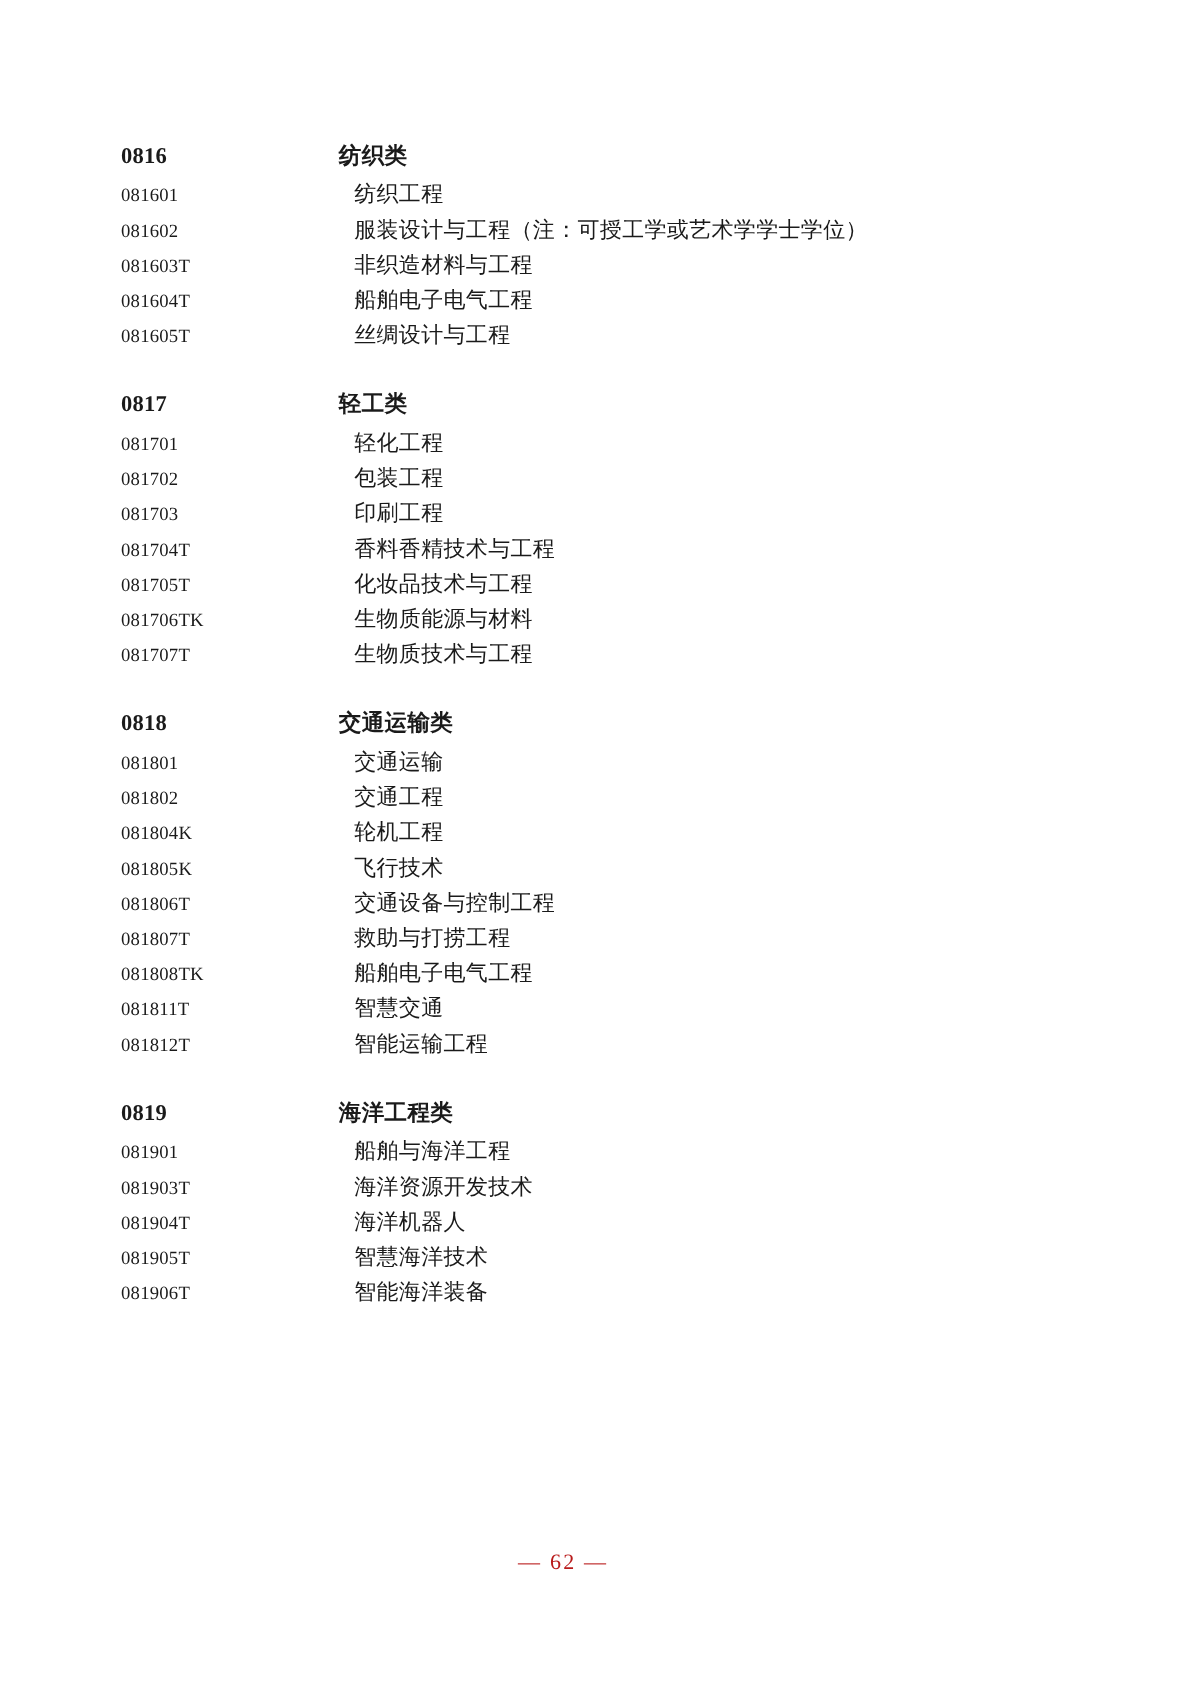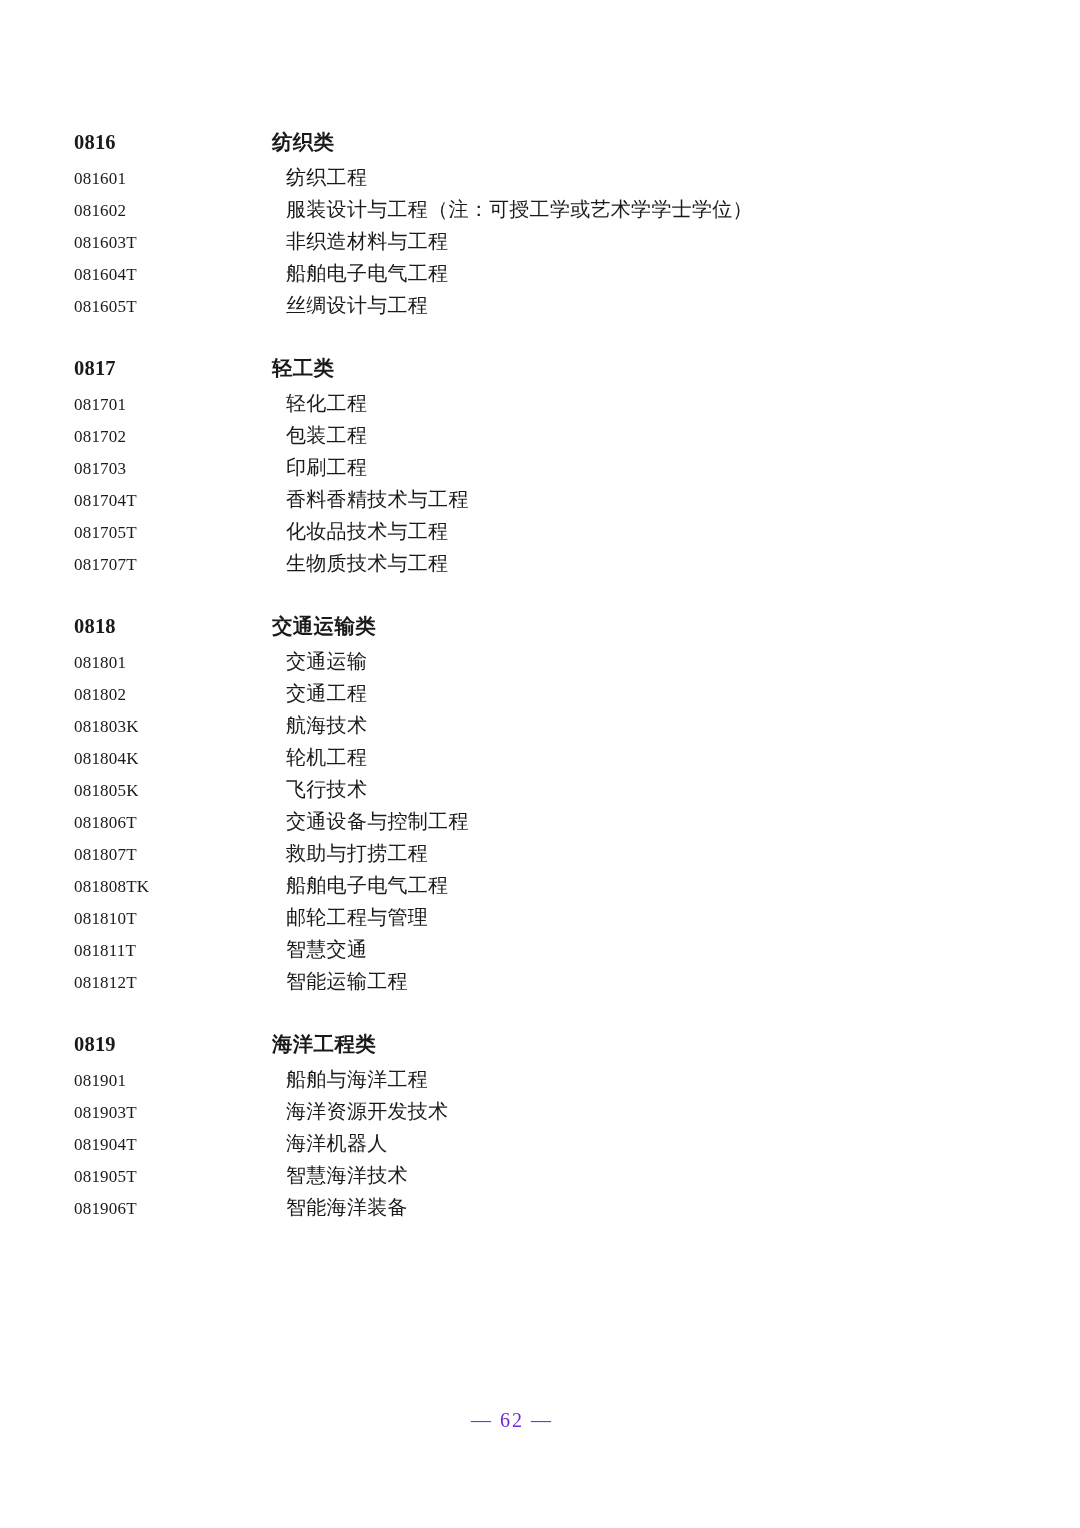"0816" .page { padding: 125px 120px 0 74px -> 125px 120px 0 110px }
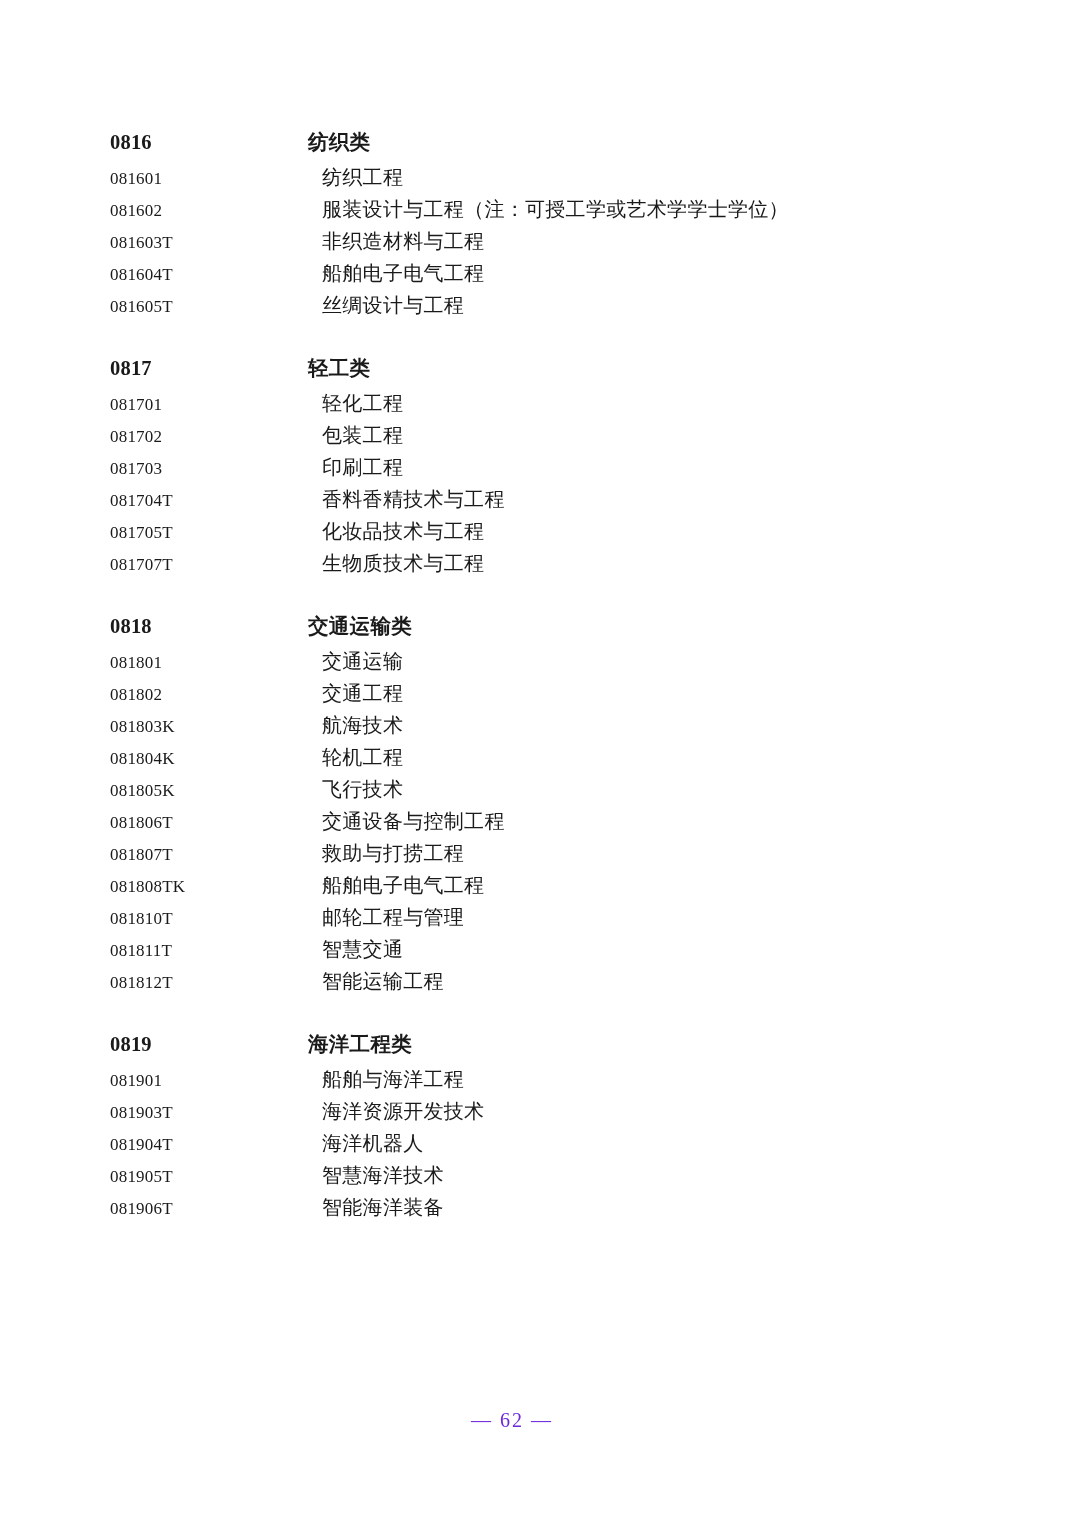"081706TK" div.row { html: none -> <div> <span>081706TK</span> <span>生物质能源与材料</span> </div> }
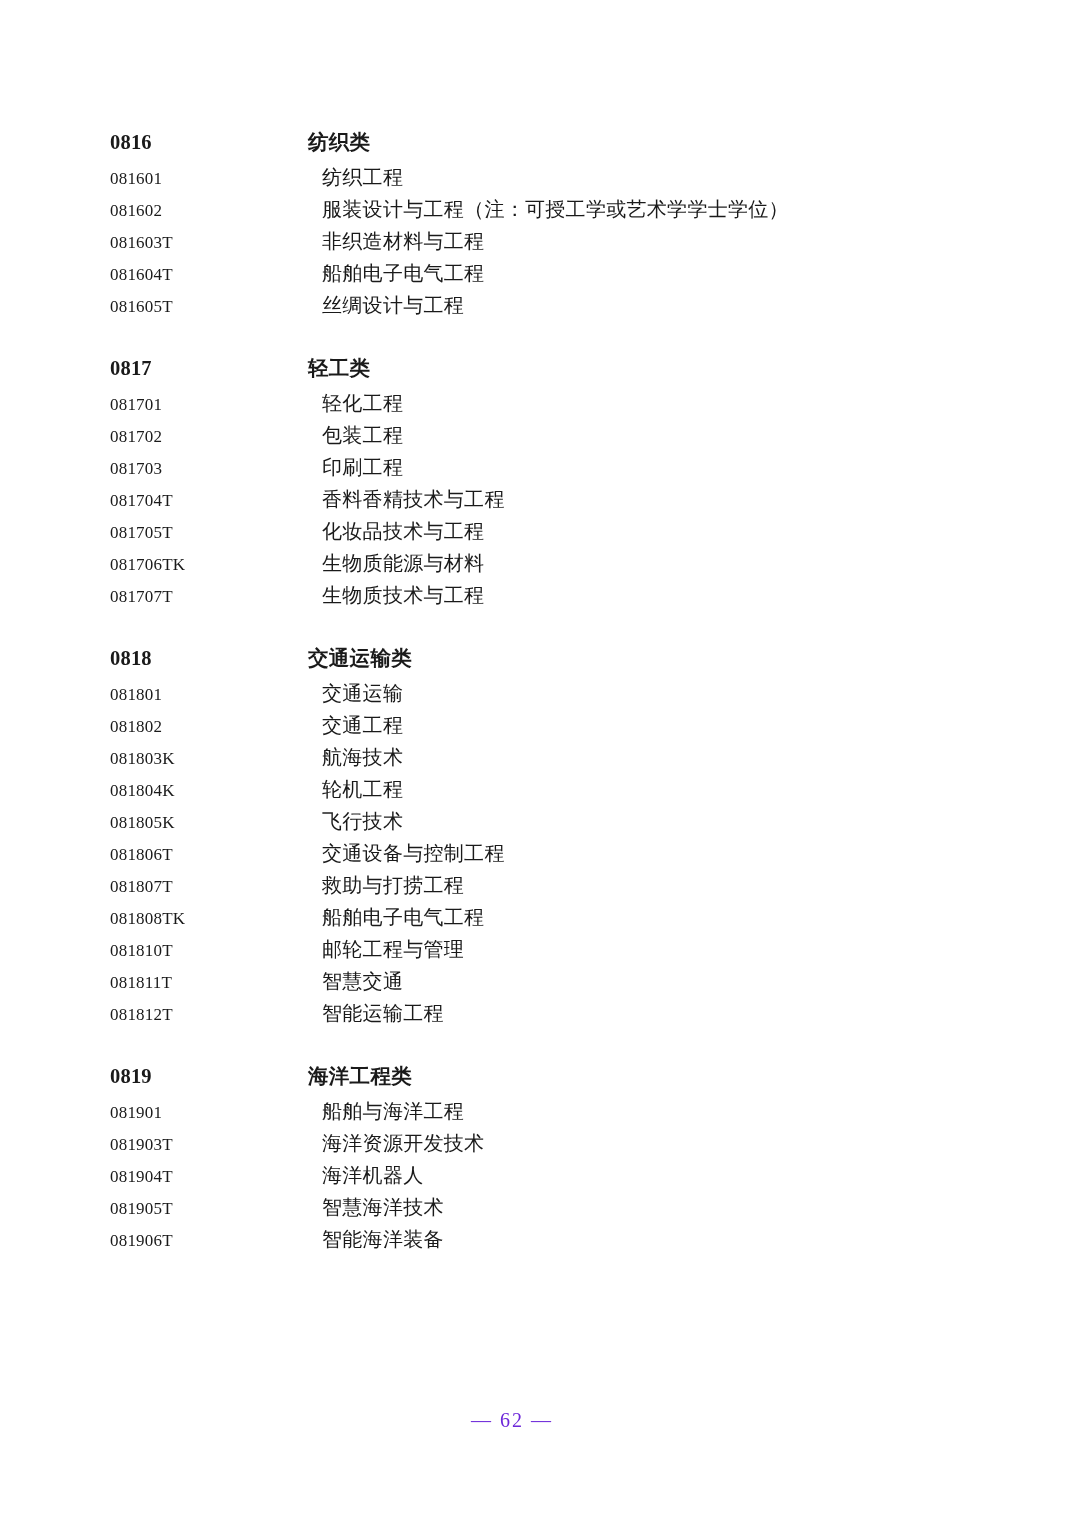"081803K" div.row { html: <div> <span>081803K</span> <span>航海技术</span> </div> -> none }
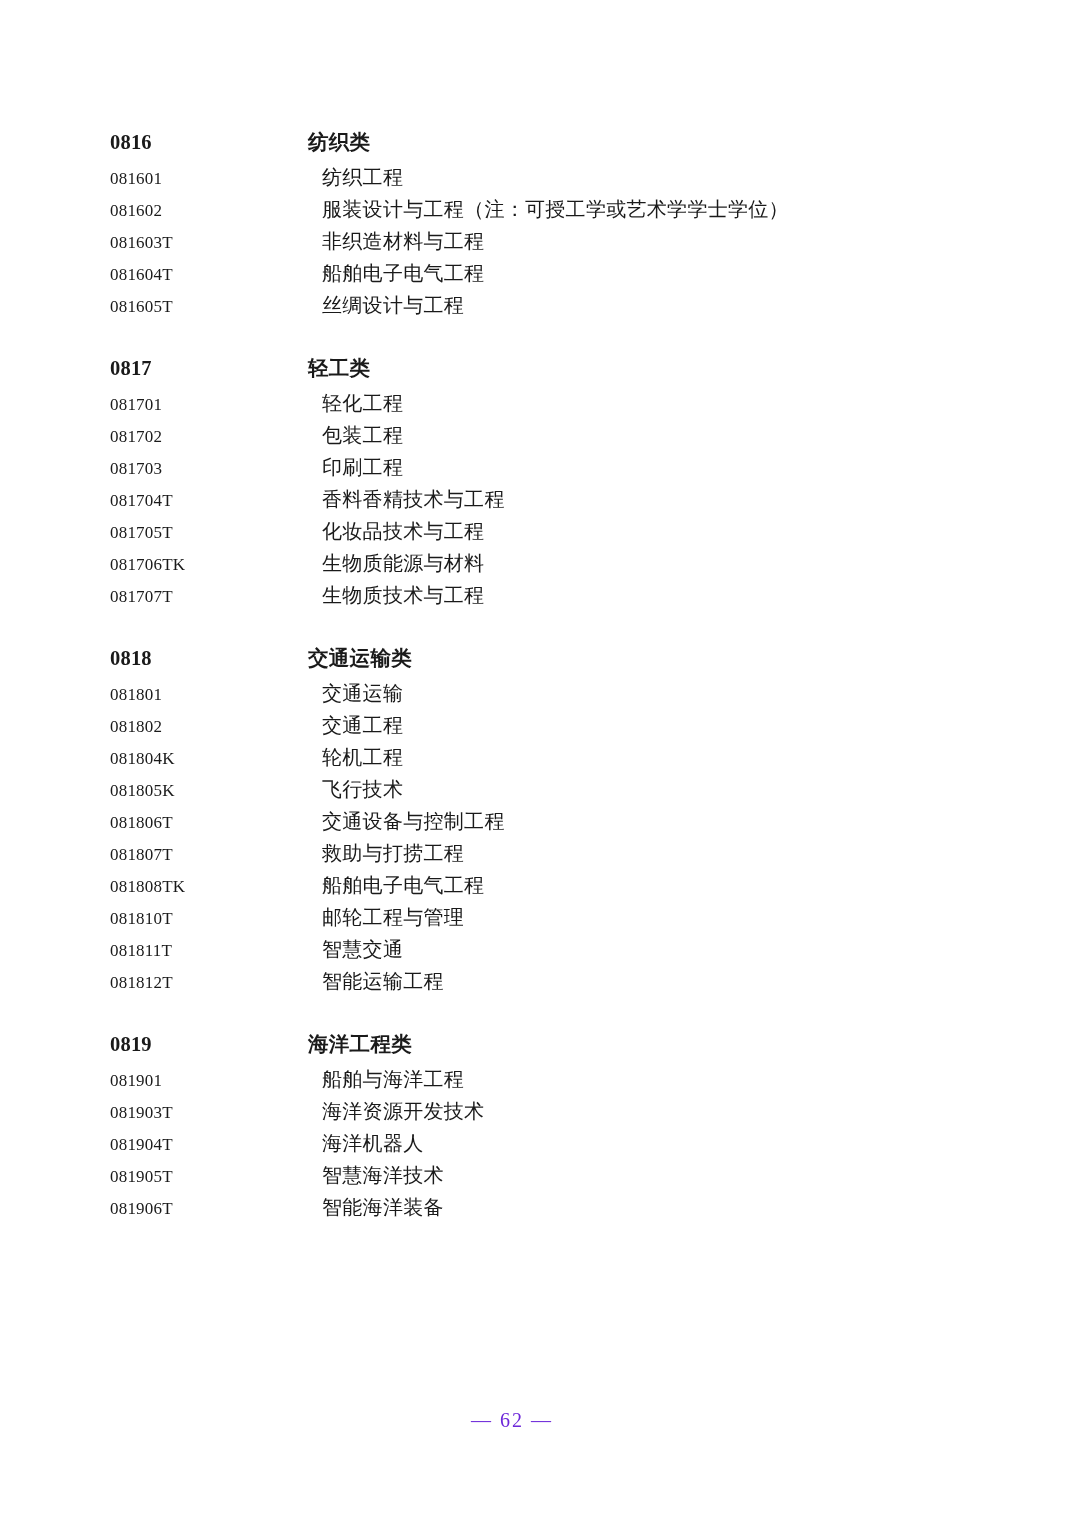"081810T" div.row { html: <div> <span>081810T</span> <span>邮轮工程与管理</span> </div> -> none }
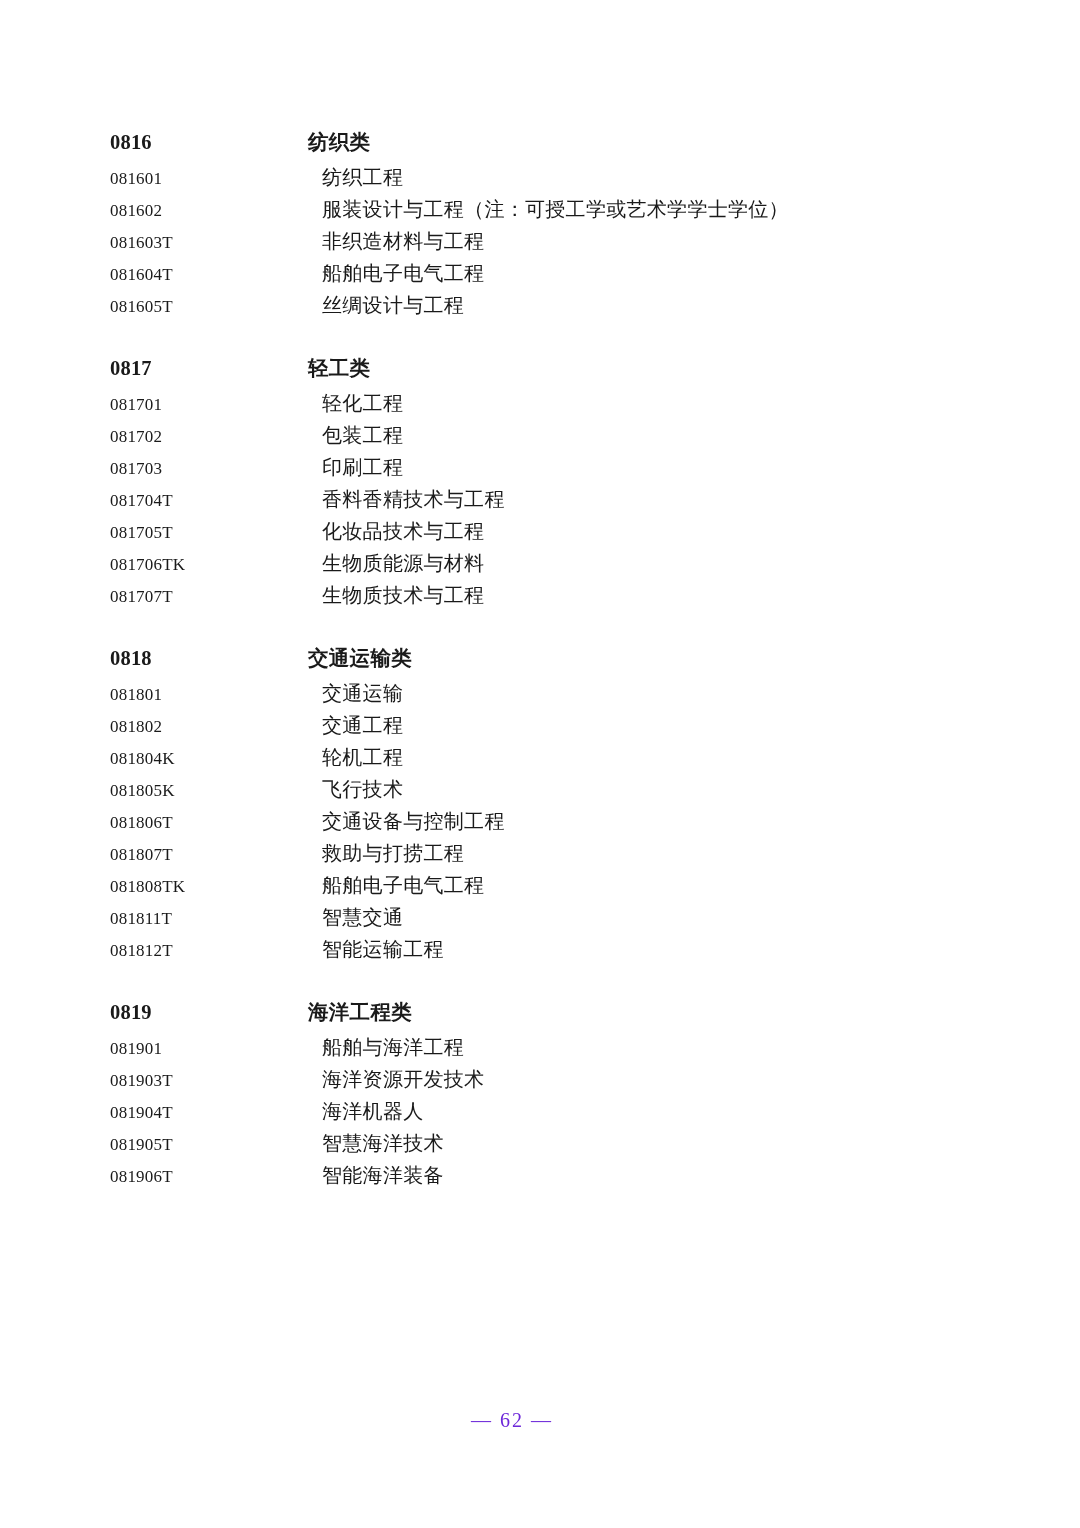"— 62 —" .footer { color: #6d28d9 -> #b91c1c }
